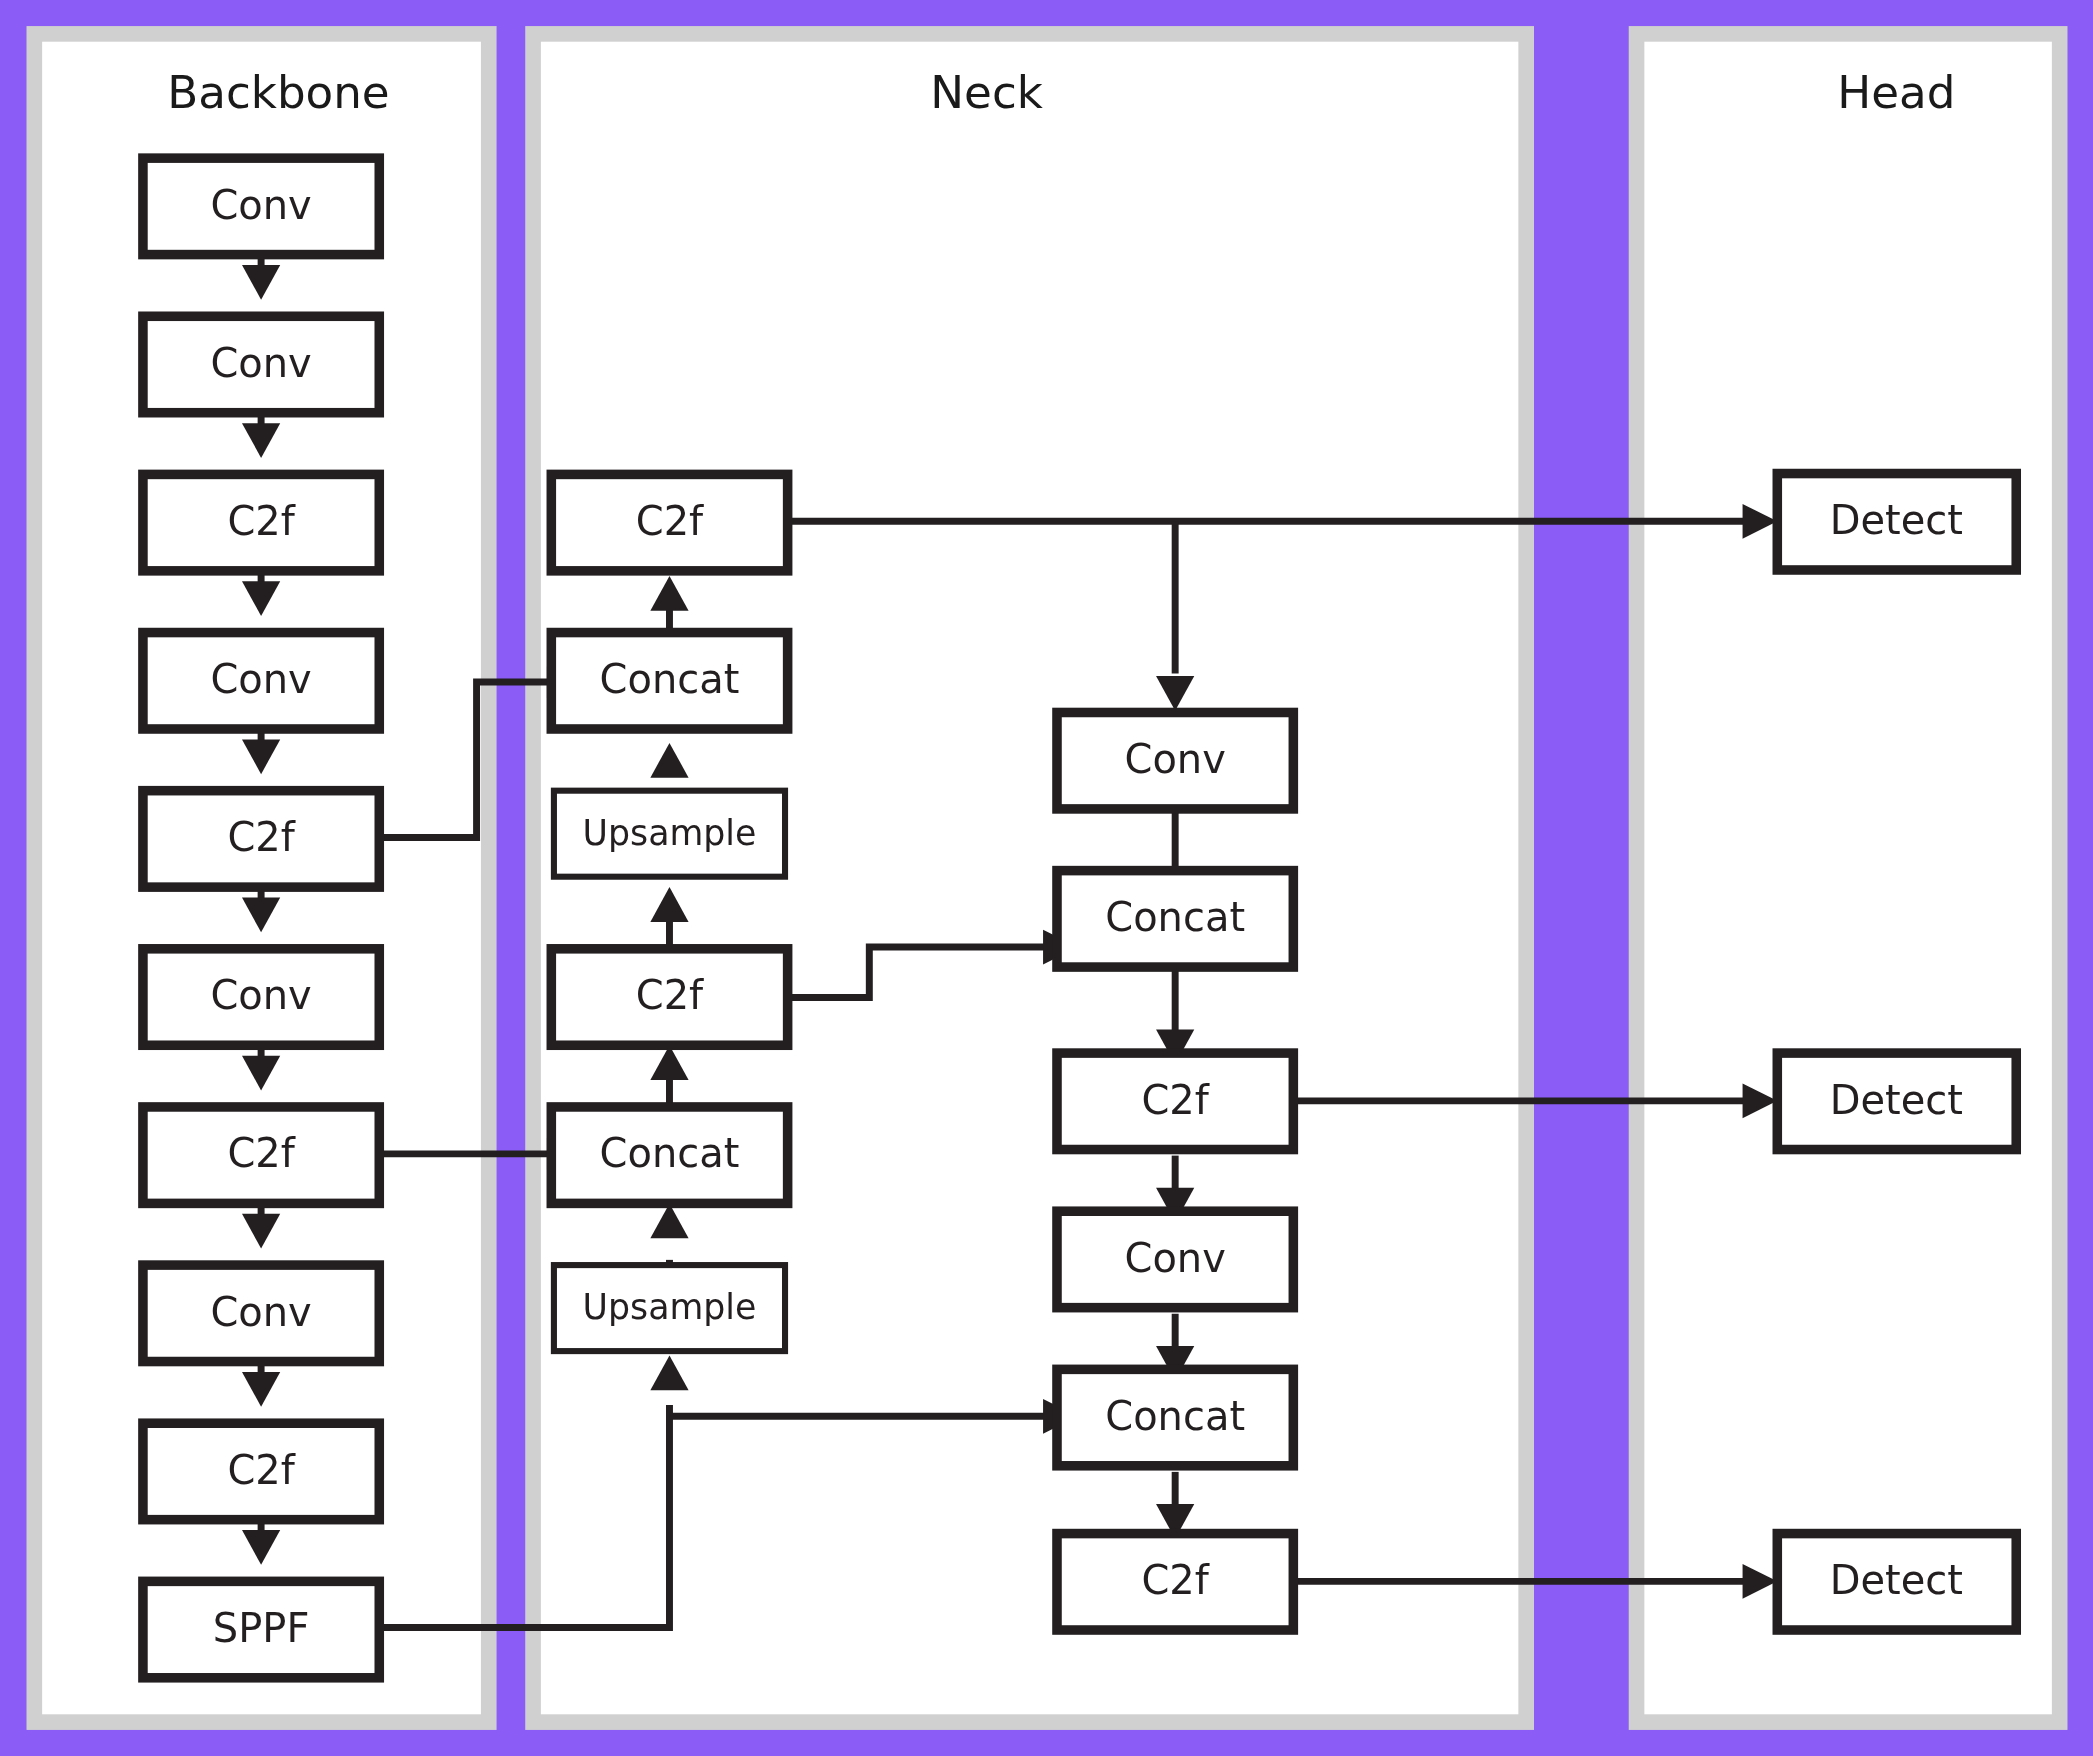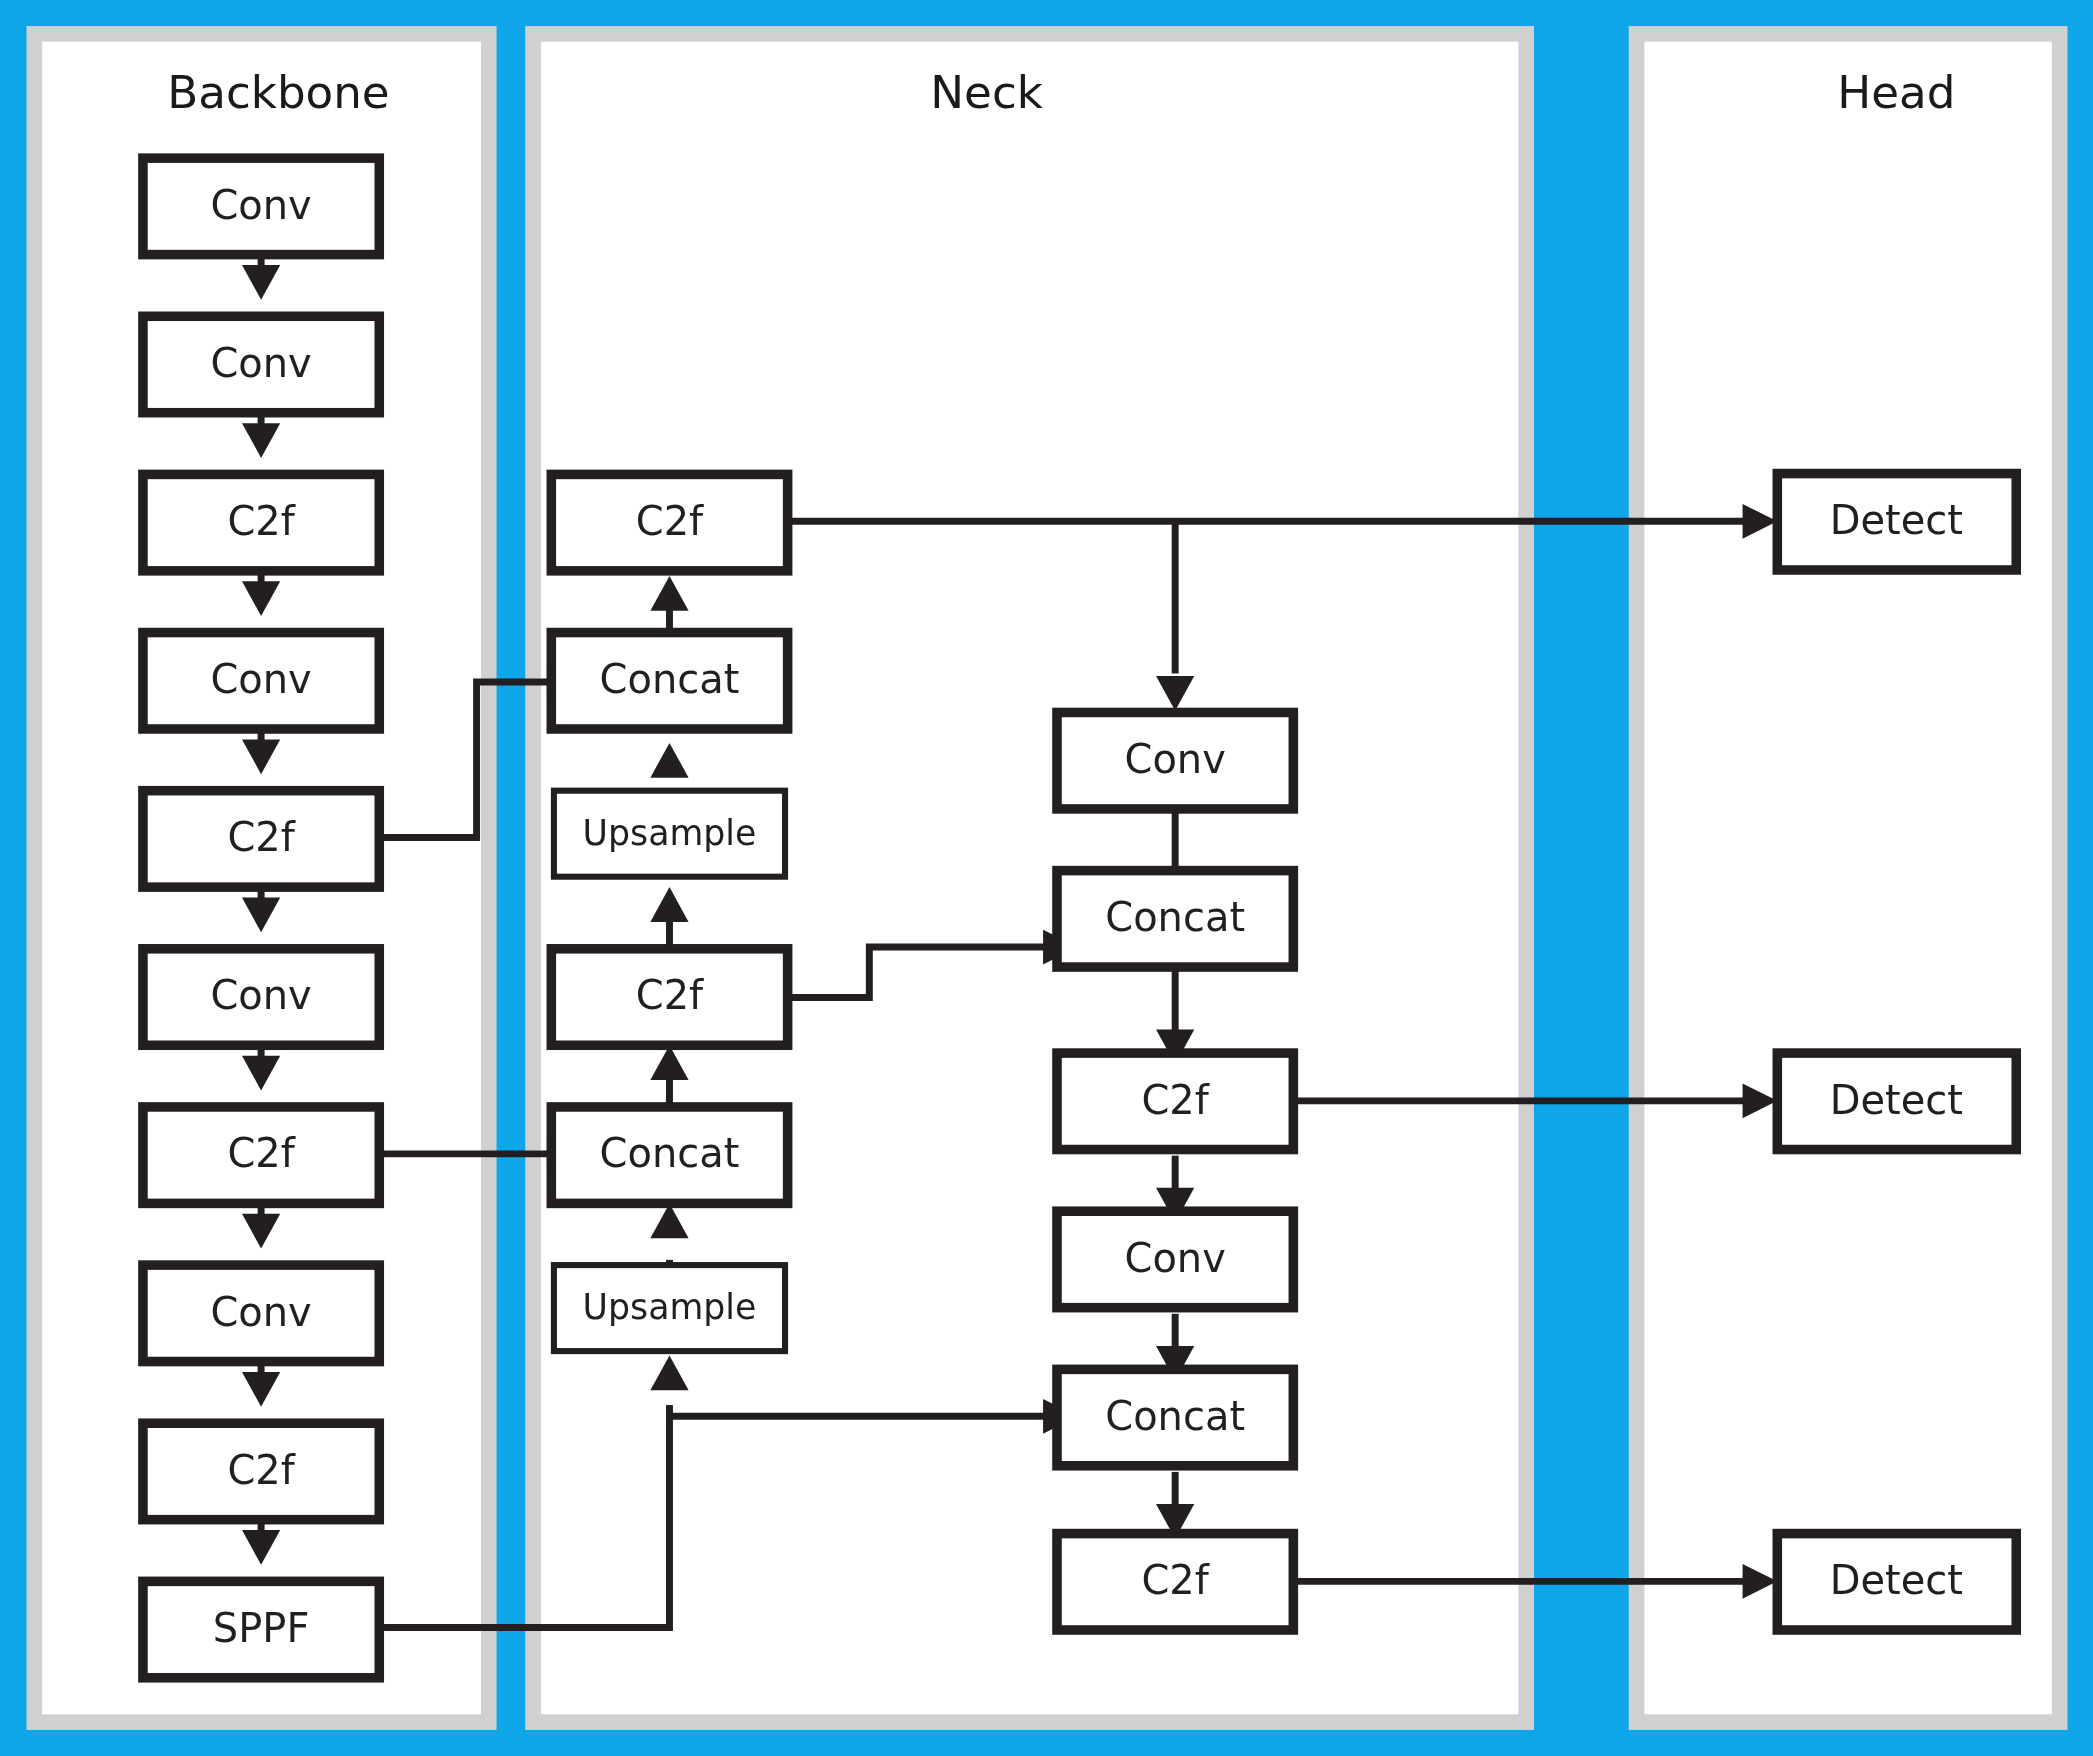"Backbone" #root { background: #0ea5e9 -> #8b5cf6 }
